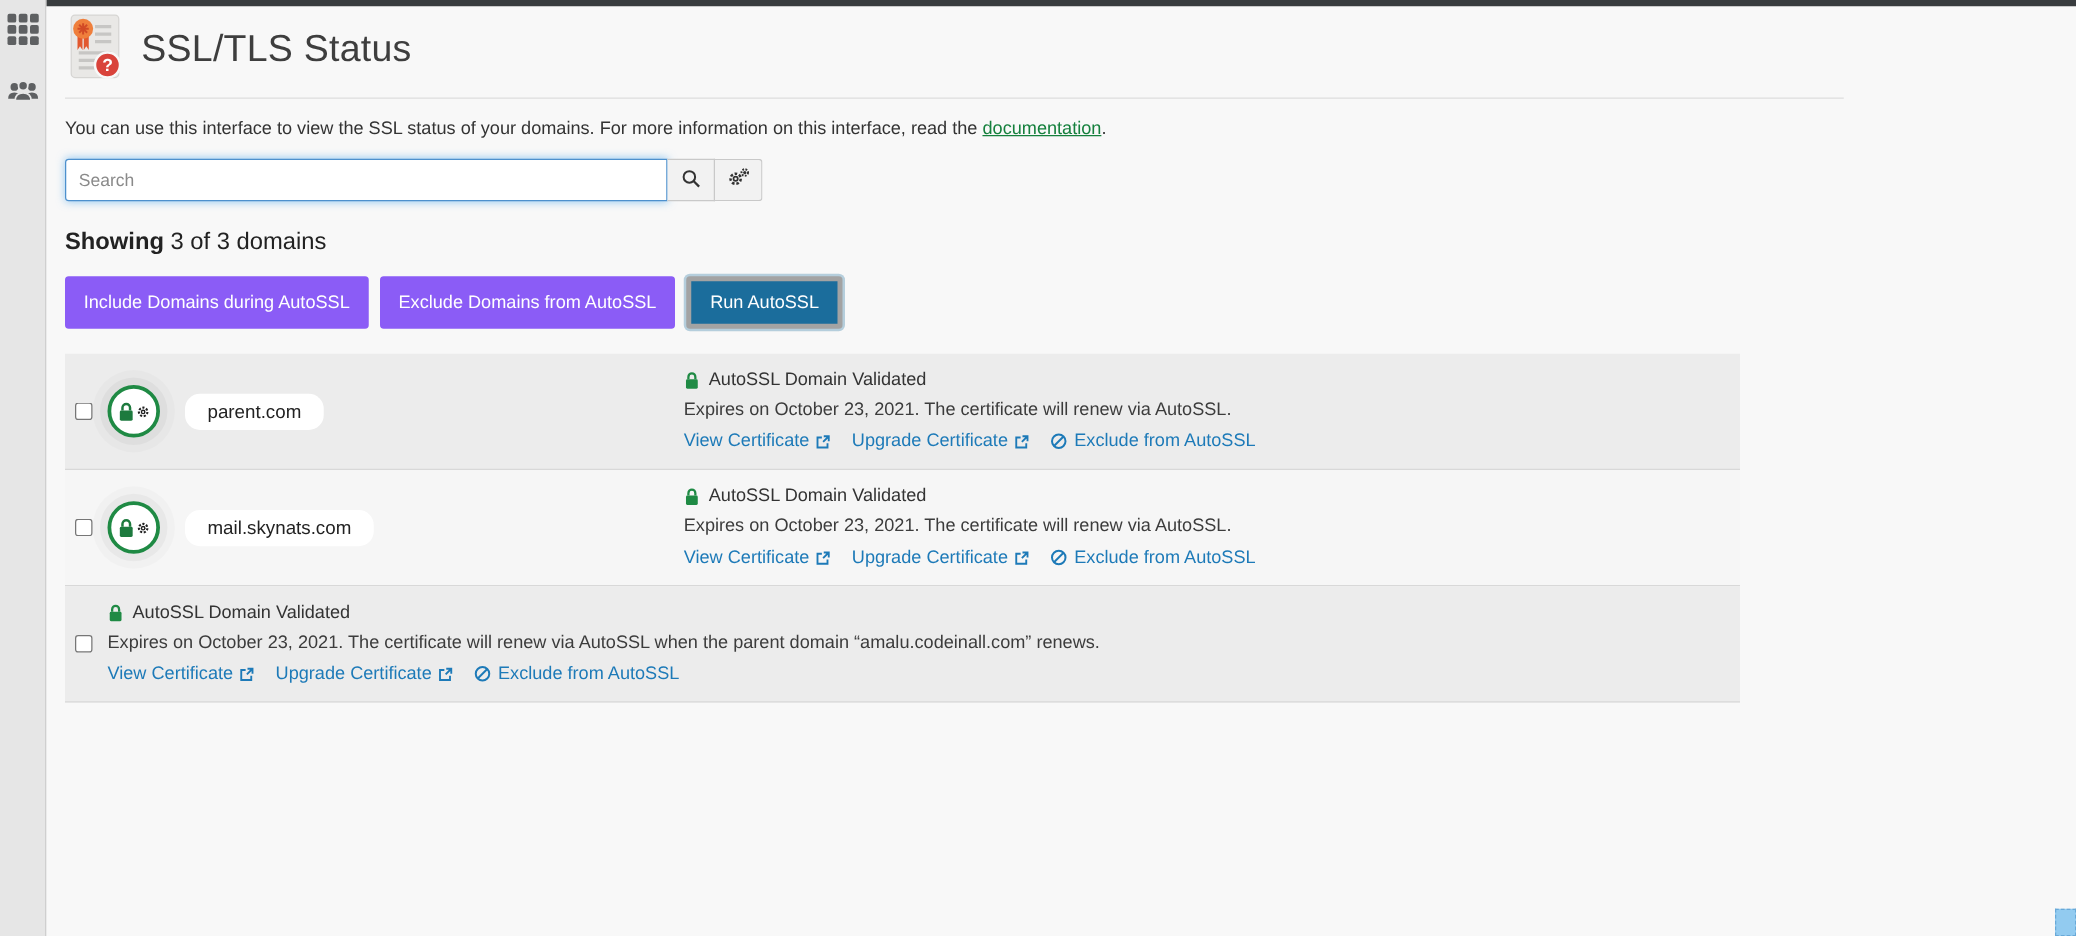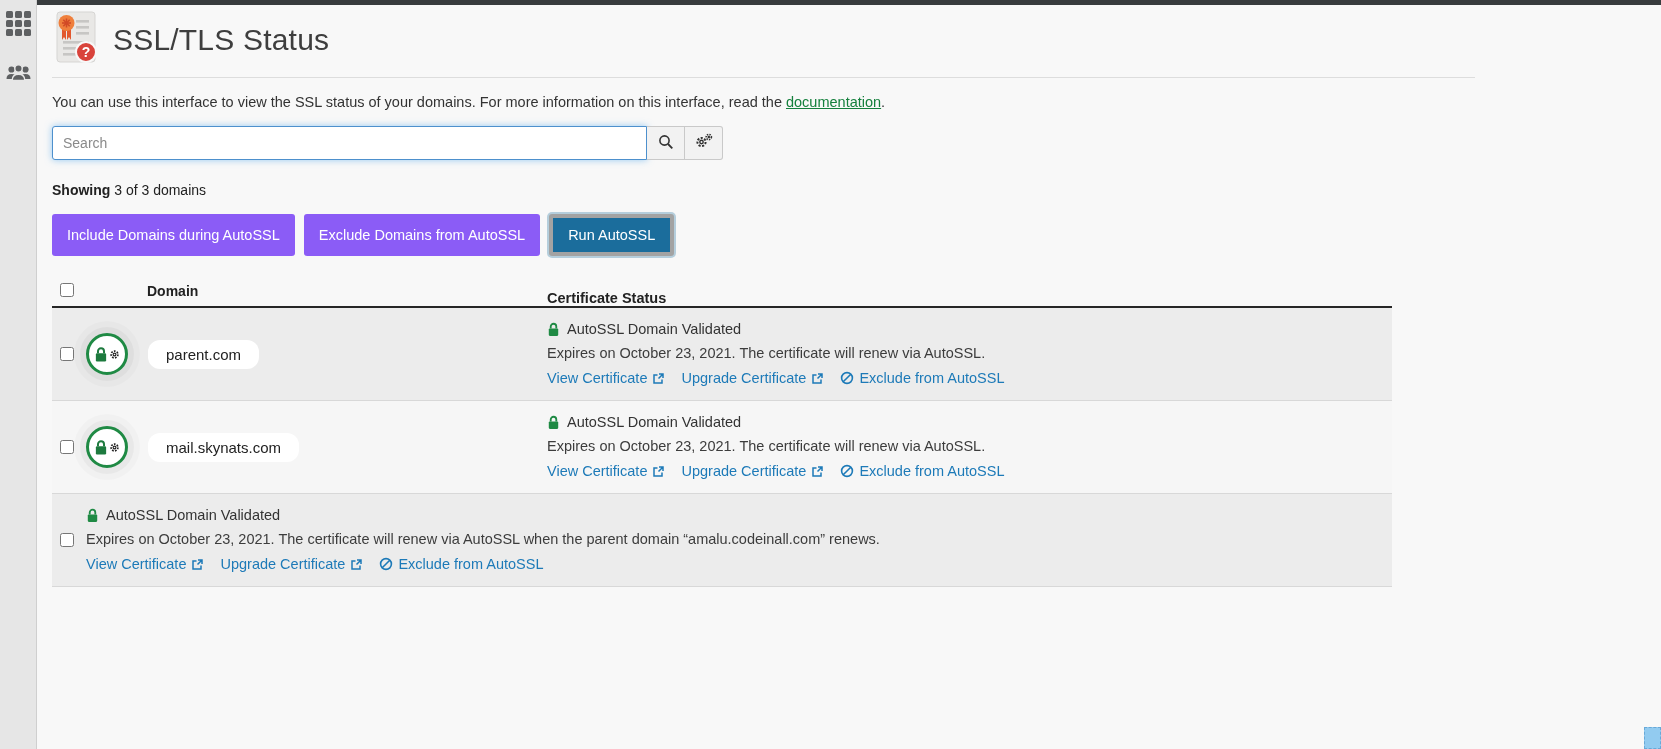"Search" .search-input { width: 595px -> 482px }
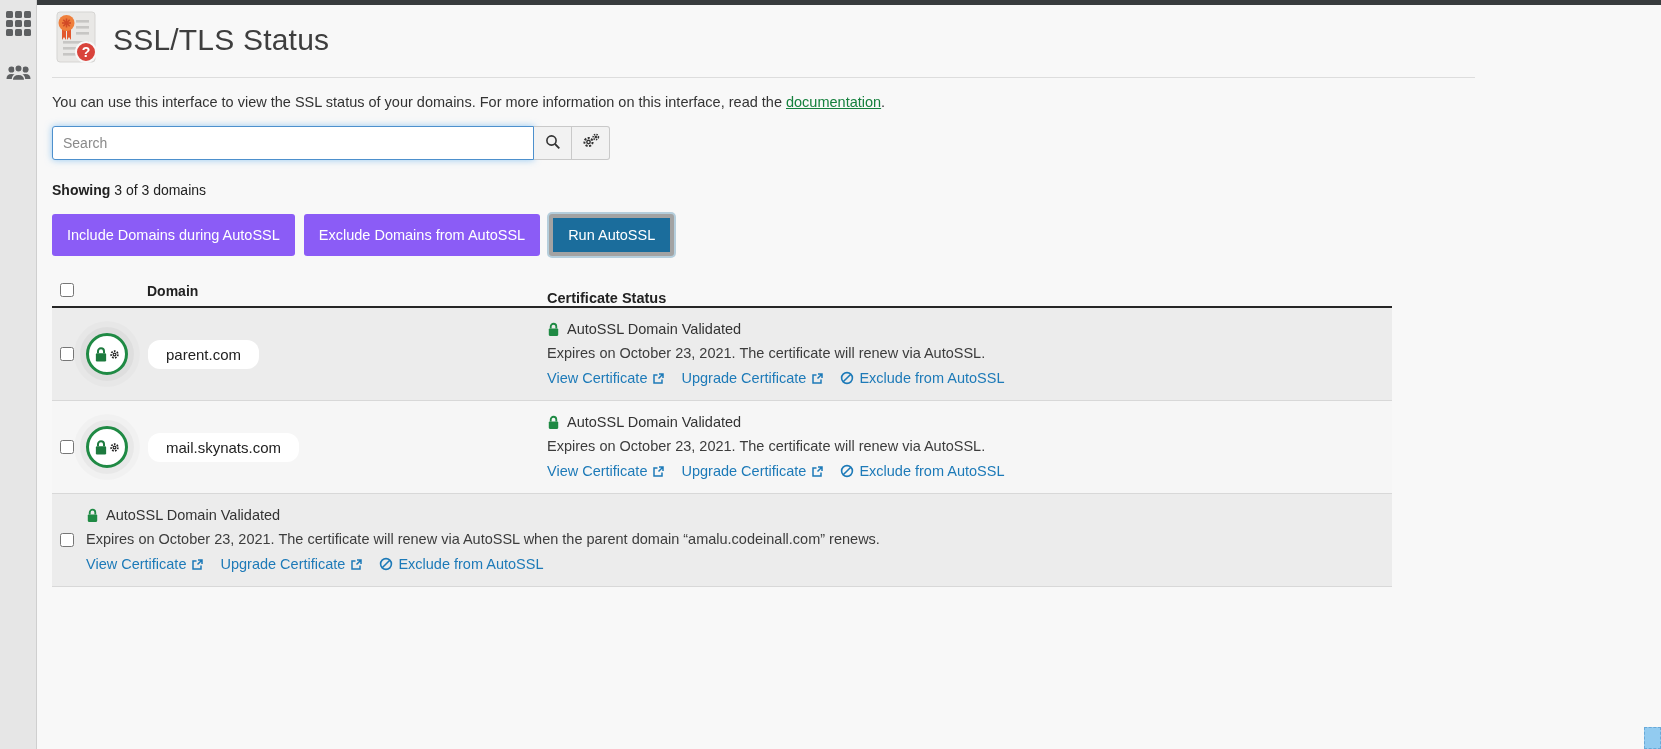"Showing 3 of 3 domains" .showing { font-size: 14px -> 19px }
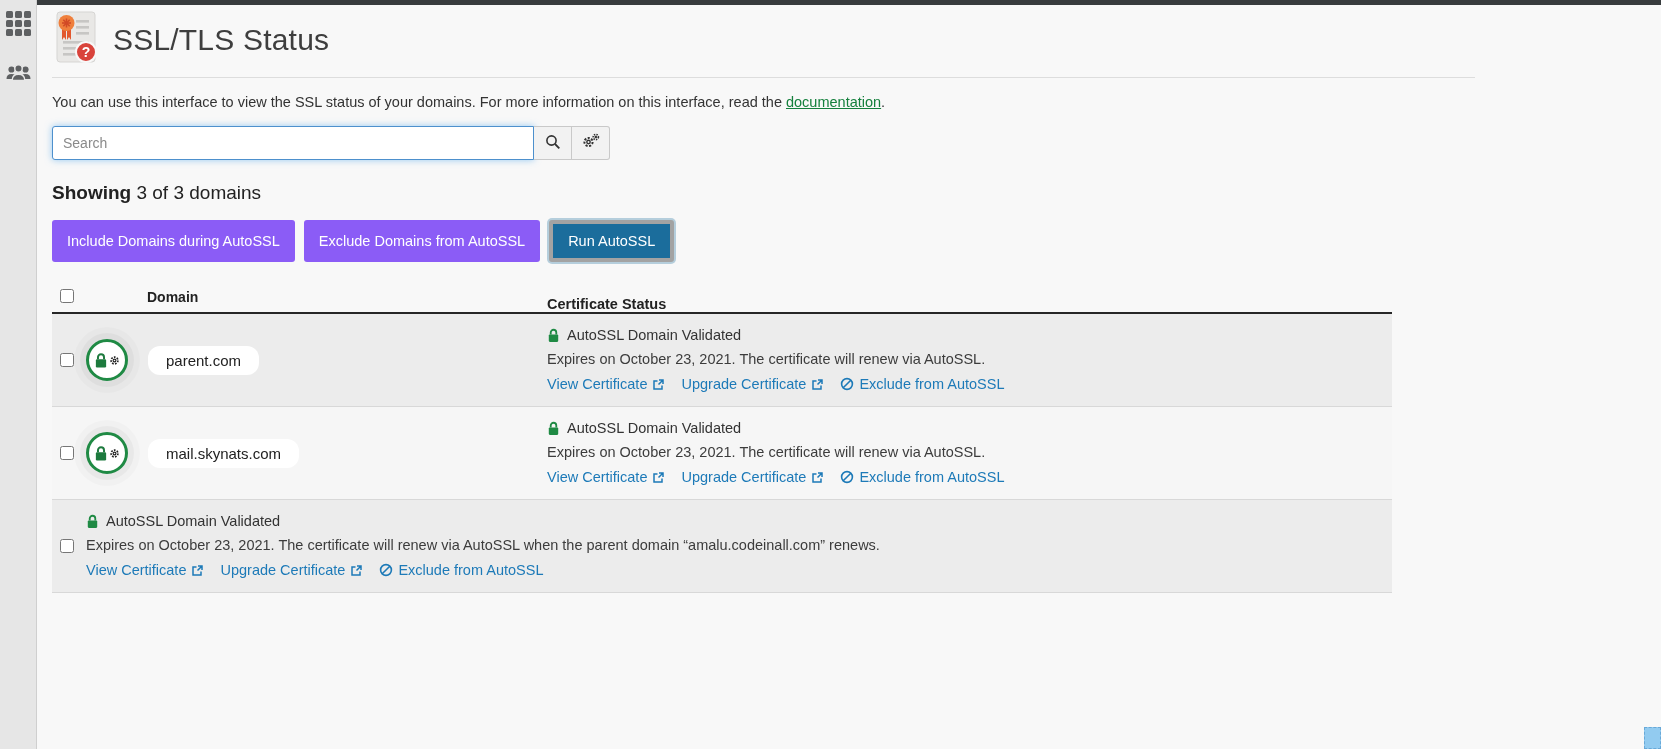"Domain" div.tbl-head { html: <div> <div><input></div> <div>Domain</div> <div>Certificate Status</div> </div> -> none }
